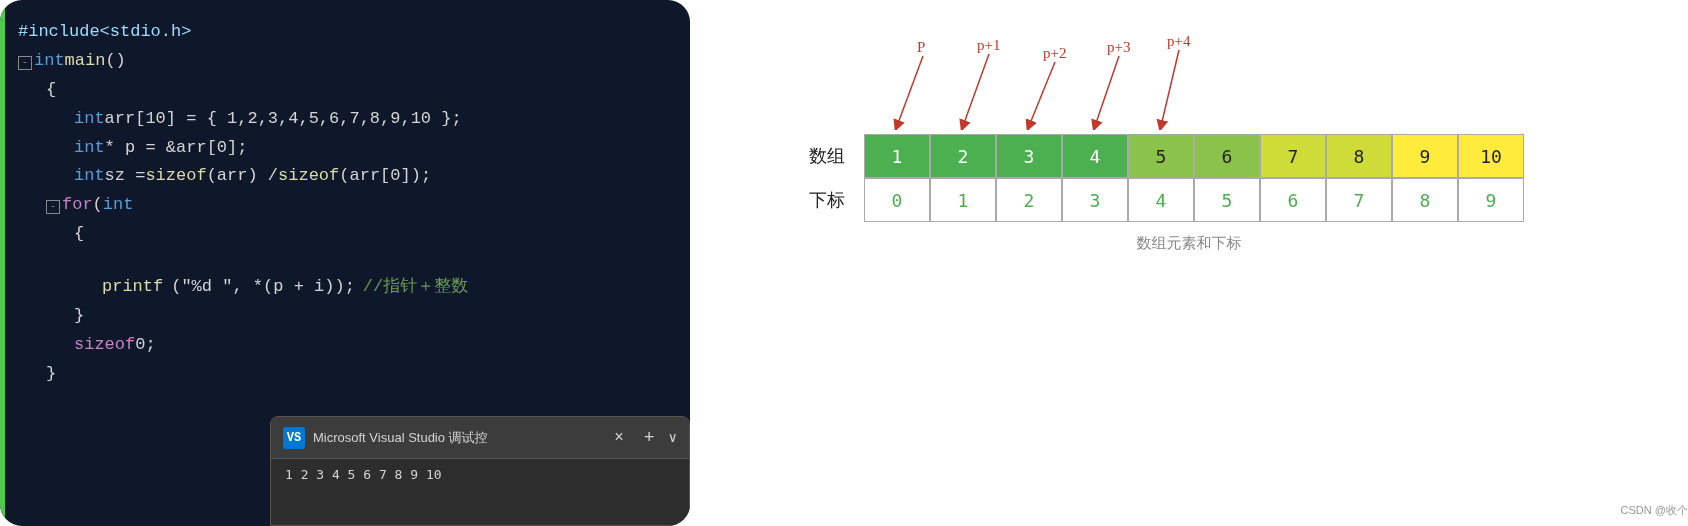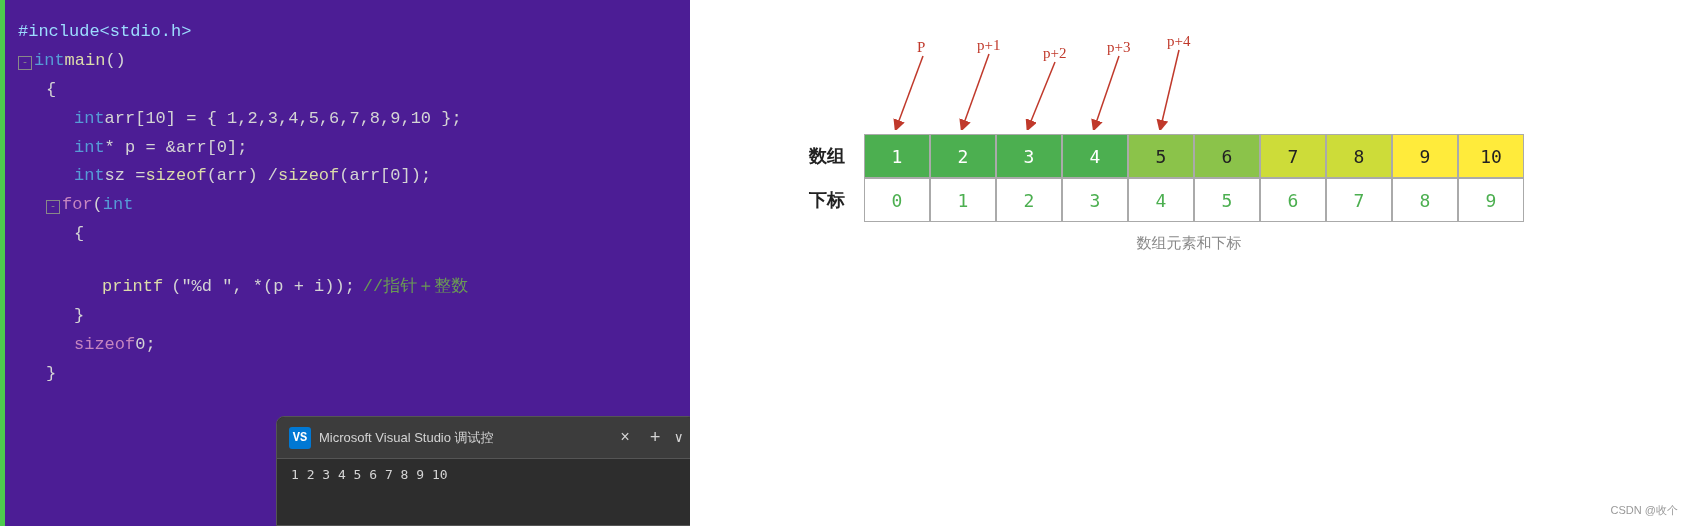"#include<stdio.h>" .editor-panel { background: #4c1d95 -> #0f172a; border-radius: none -> 22px }
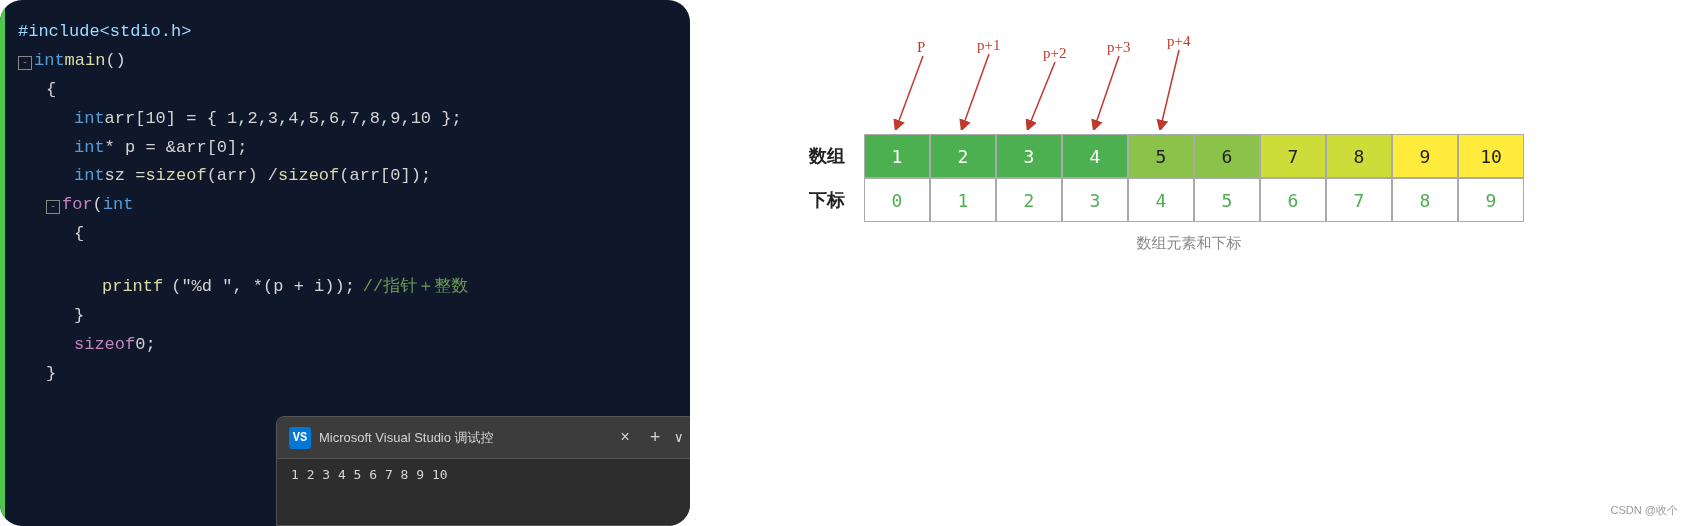"数组" .row-label { font-weight: bold -> none }
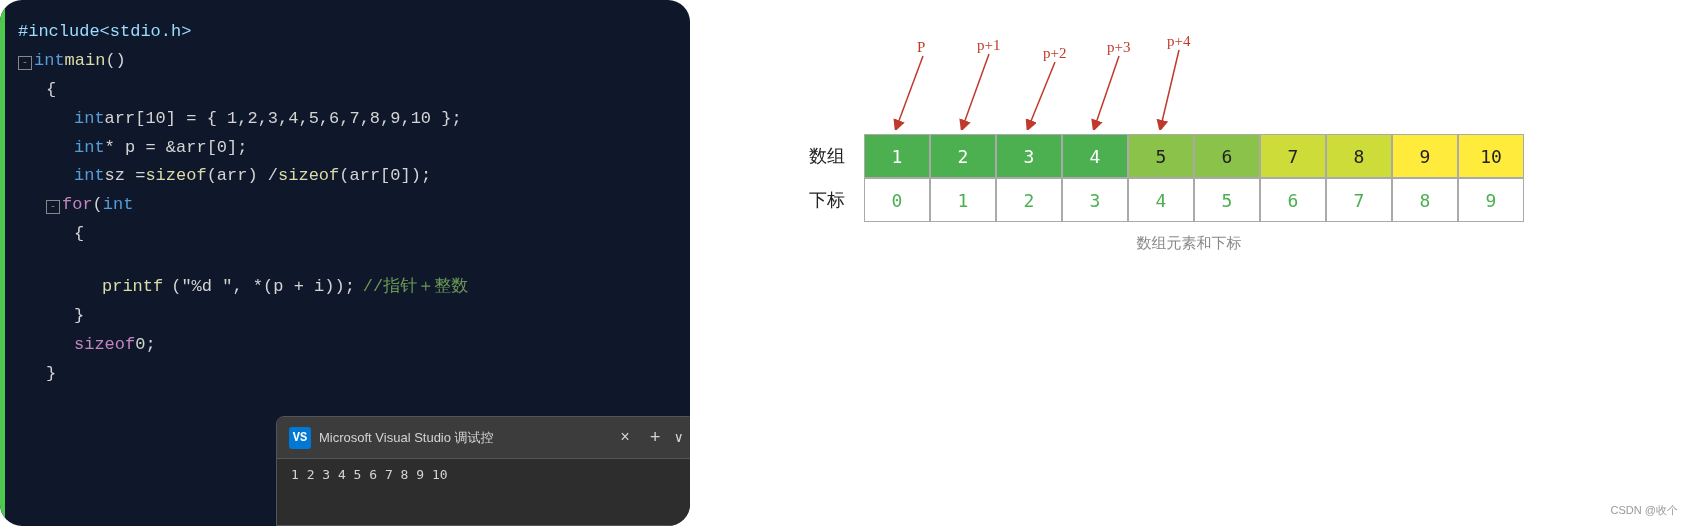"VS" .taskbar-popup { left: 276px -> 270px }
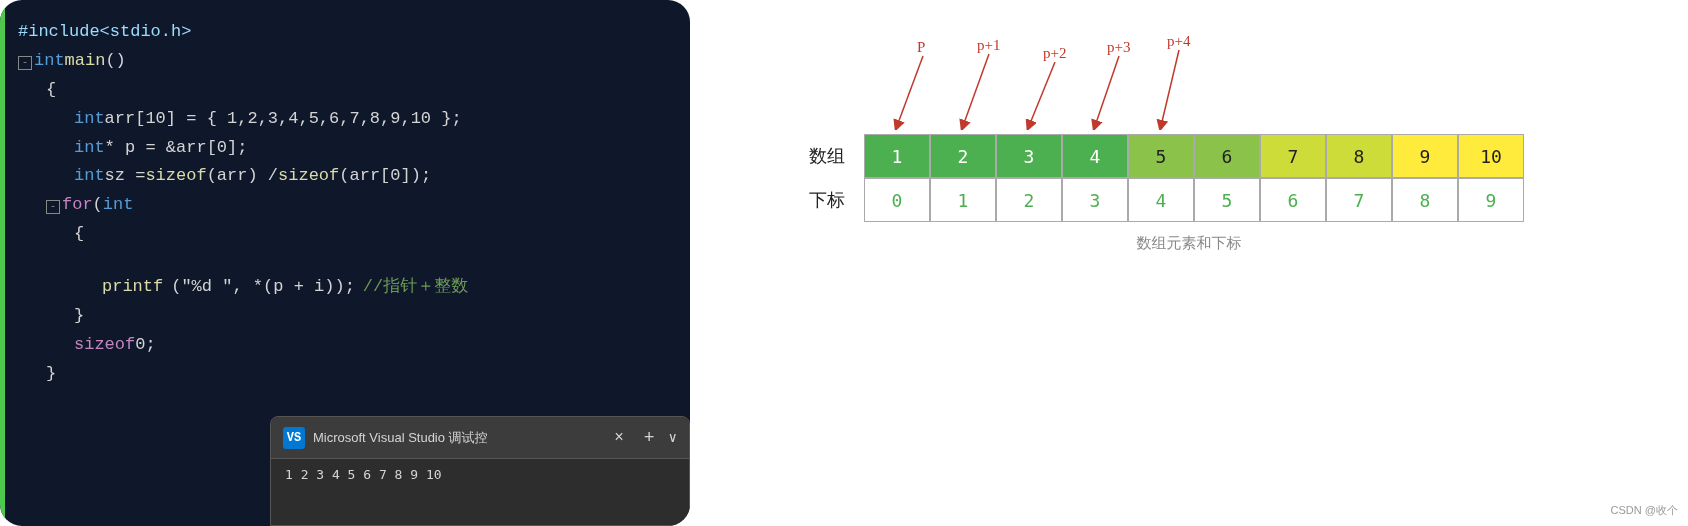"CSDN @收个" .diagram-panel .watermark { right: 10px -> 0 }
